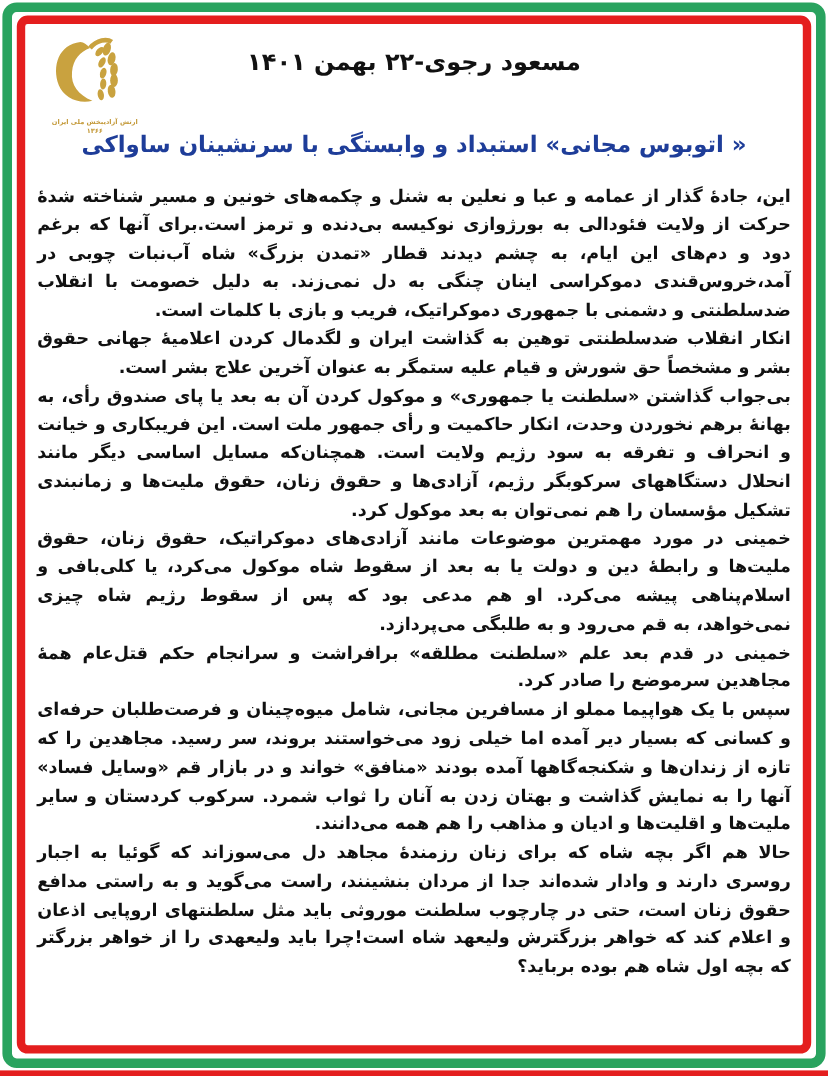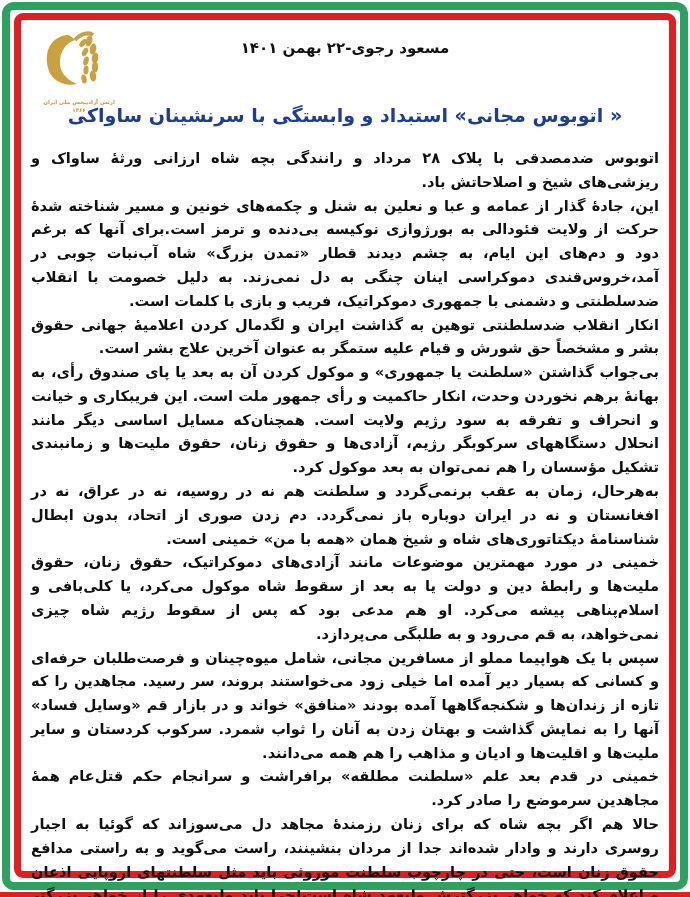"مسعود رجوی-۲۲ بهمن ۱۴۰۱" .byline { font-size: 15px -> 20px }
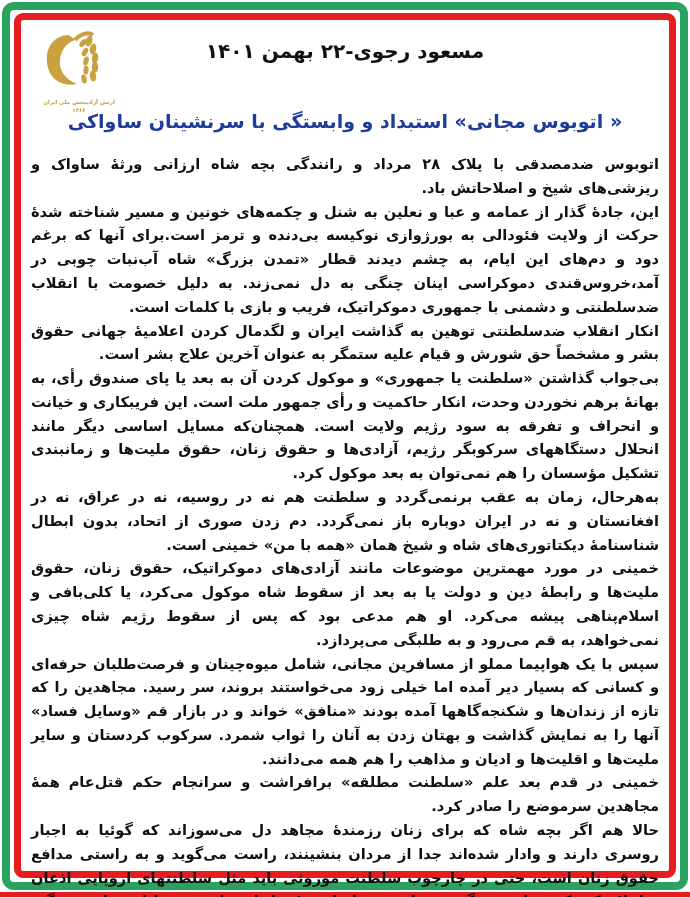"اتوبوس ضدمصدقی با پلاک ۲۸" p { html: <p>اتوبوس ضدمصدقی با پلاک ۲۸ مرداد و رانندگی بچه شاه ارزانی ورثهٔ ساواک و ریزشی‌های شیخ و اصلاحاتش باد.</p> -> none }
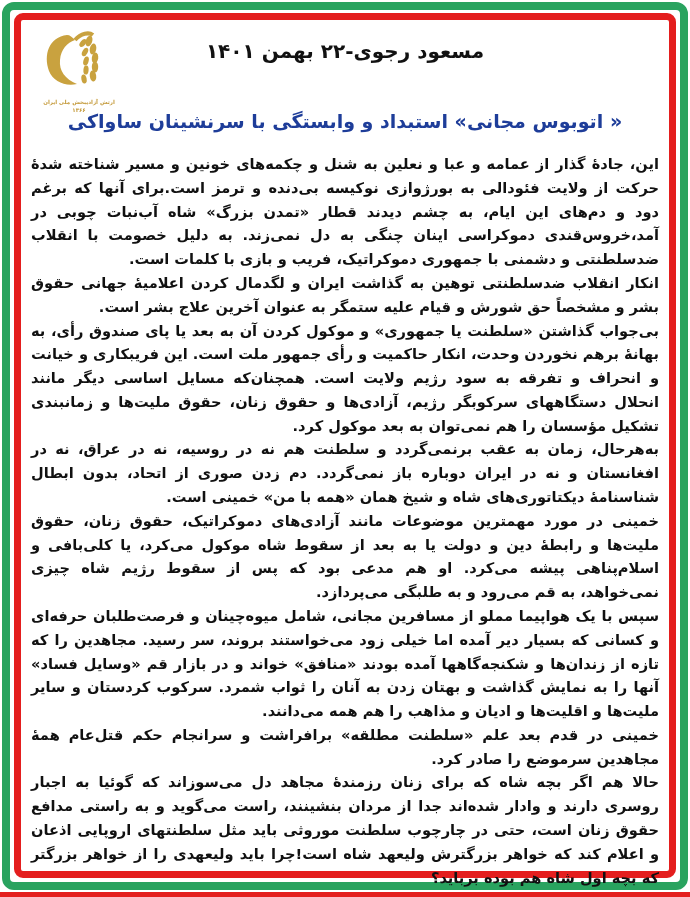"به‌هرحال، زمان به عقب برنمی‌گردد" p { html: <p>به‌هرحال، زمان به عقب برنمی‌گردد و سلطنت هم نه در روسیه، نه در عراق، نه در افغانستان و نه در ایران دوباره باز نمی‌گردد. دم زدن صوری از اتحاد، بدون ابطال شناسنامهٔ دیکتاتوری‌های شاه و شیخ همان «همه با من» خمینی است.</p> -> none }
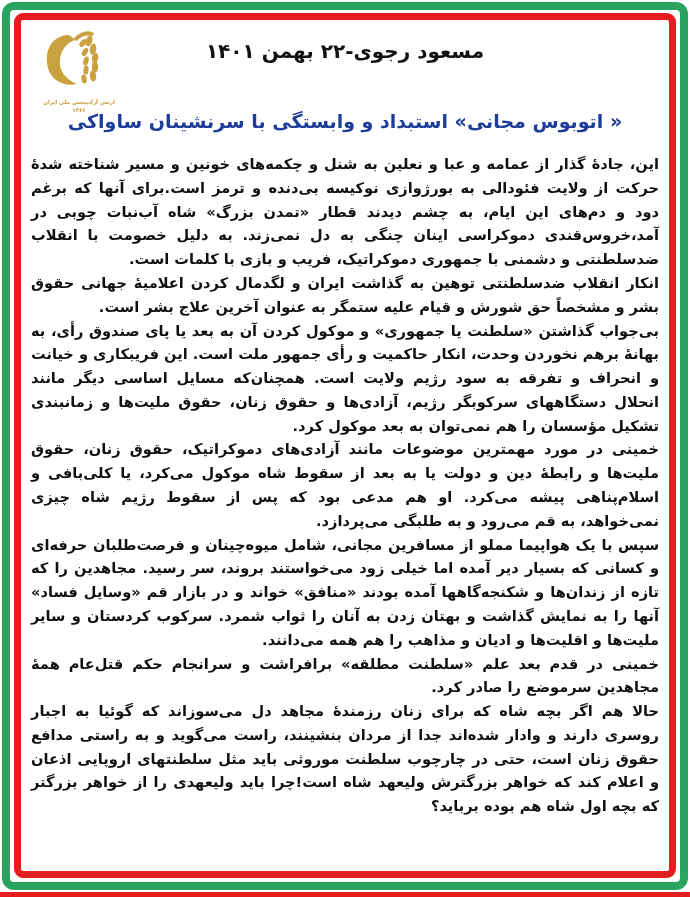"سپس با یک هواپیما مملو" p { order: before "خمینی در قدم بعد علم" -> after "خمینی در قدم بعد علم" }
